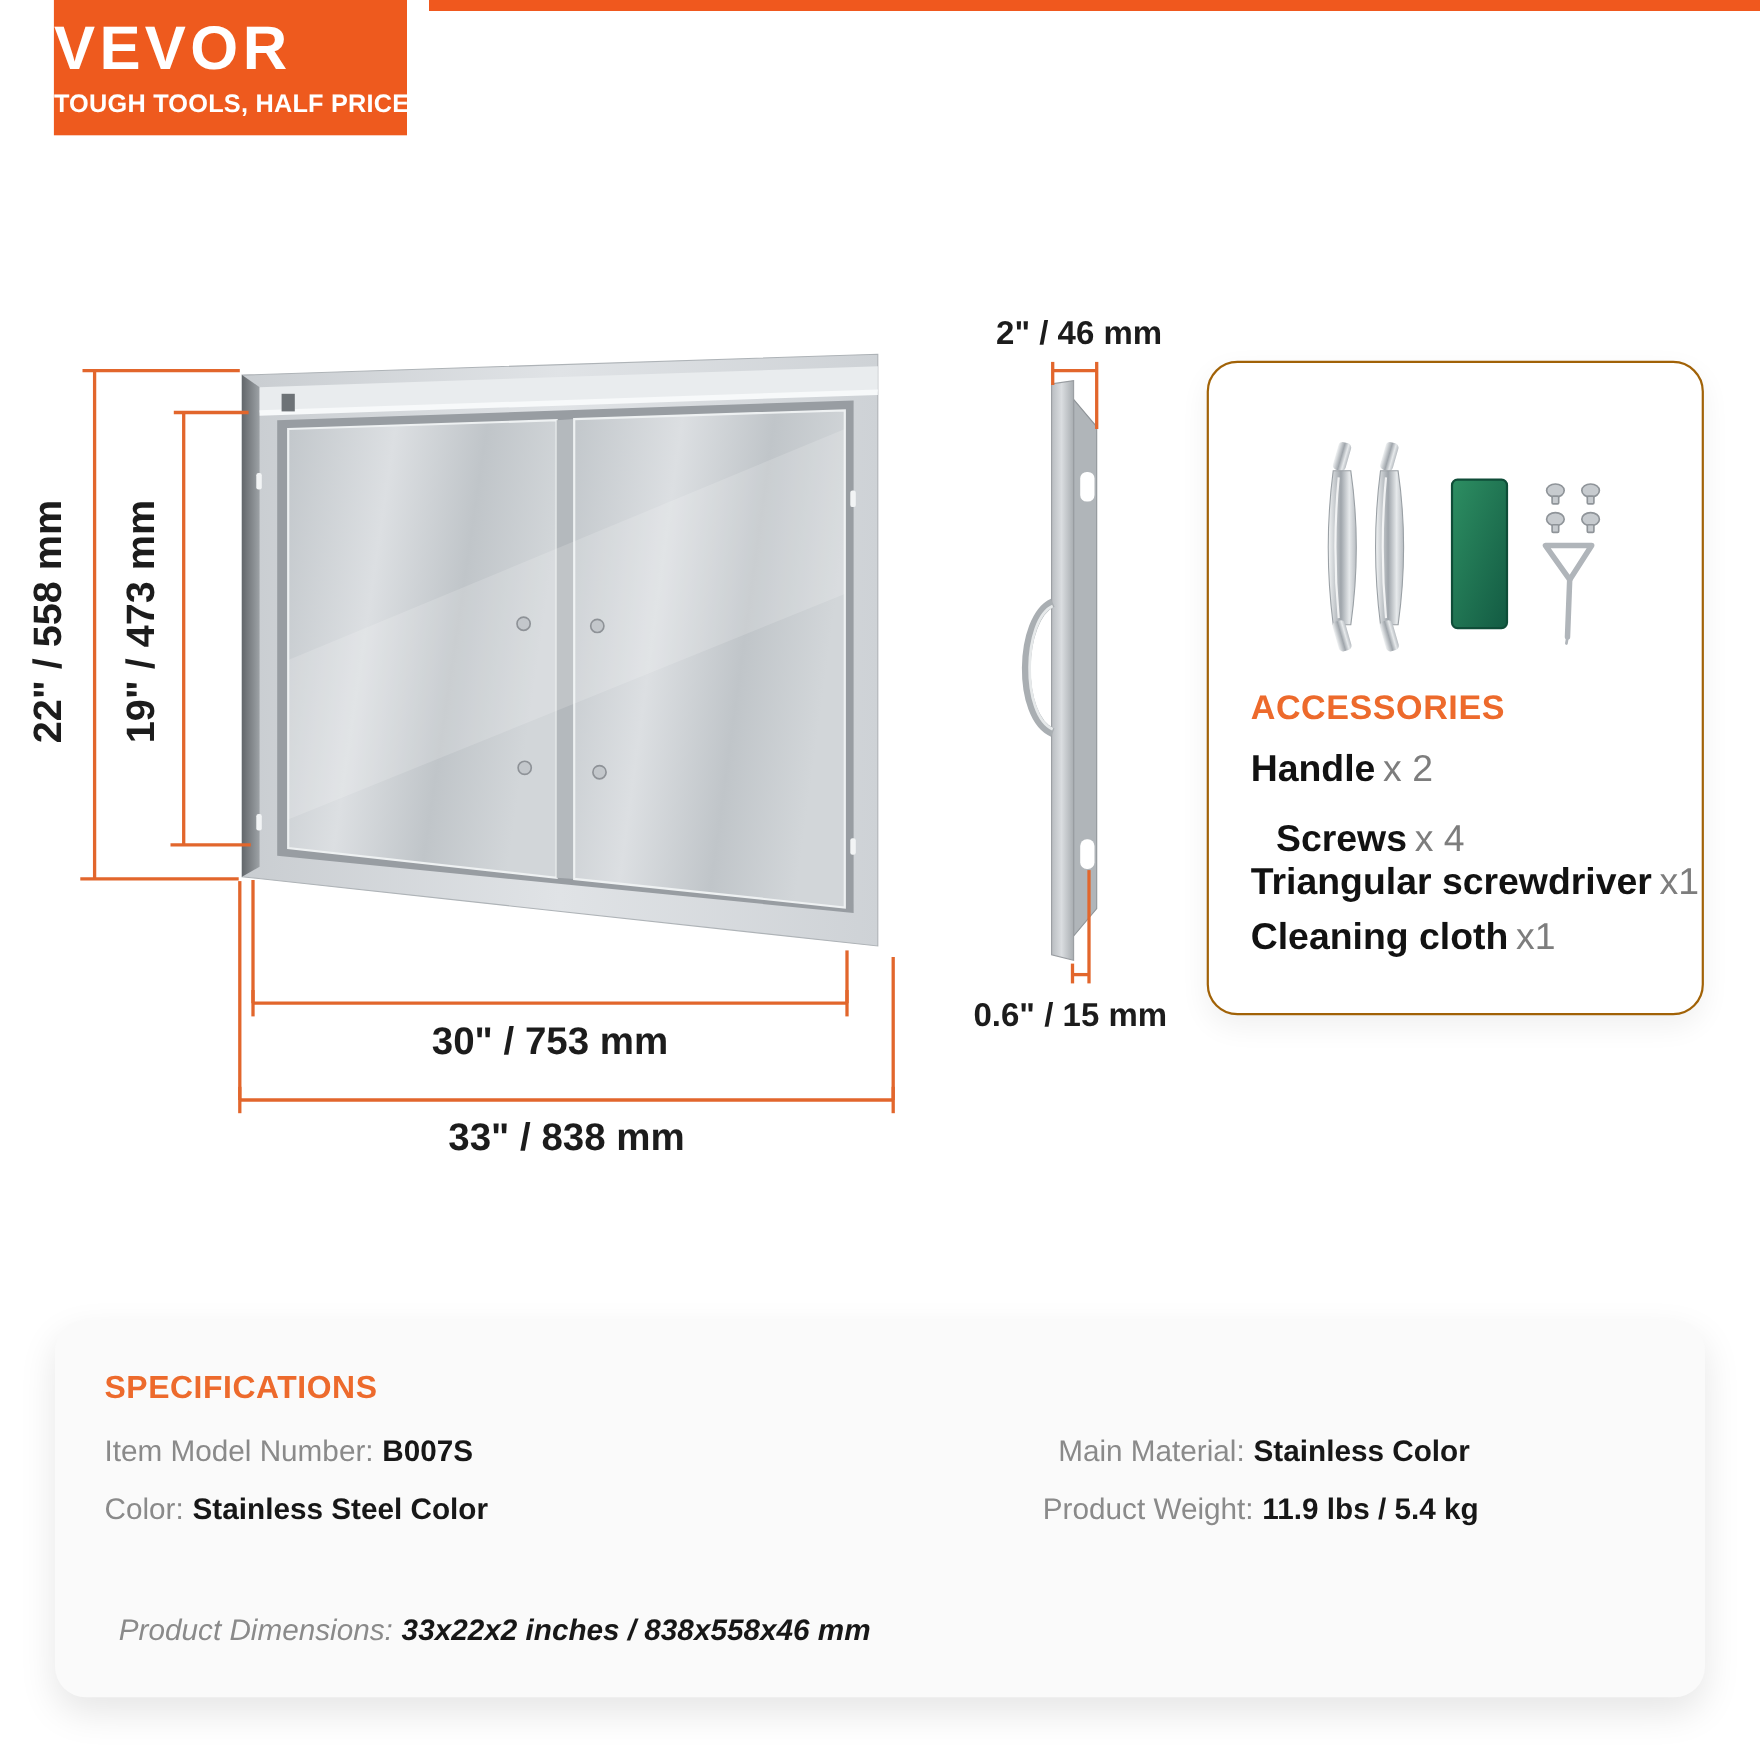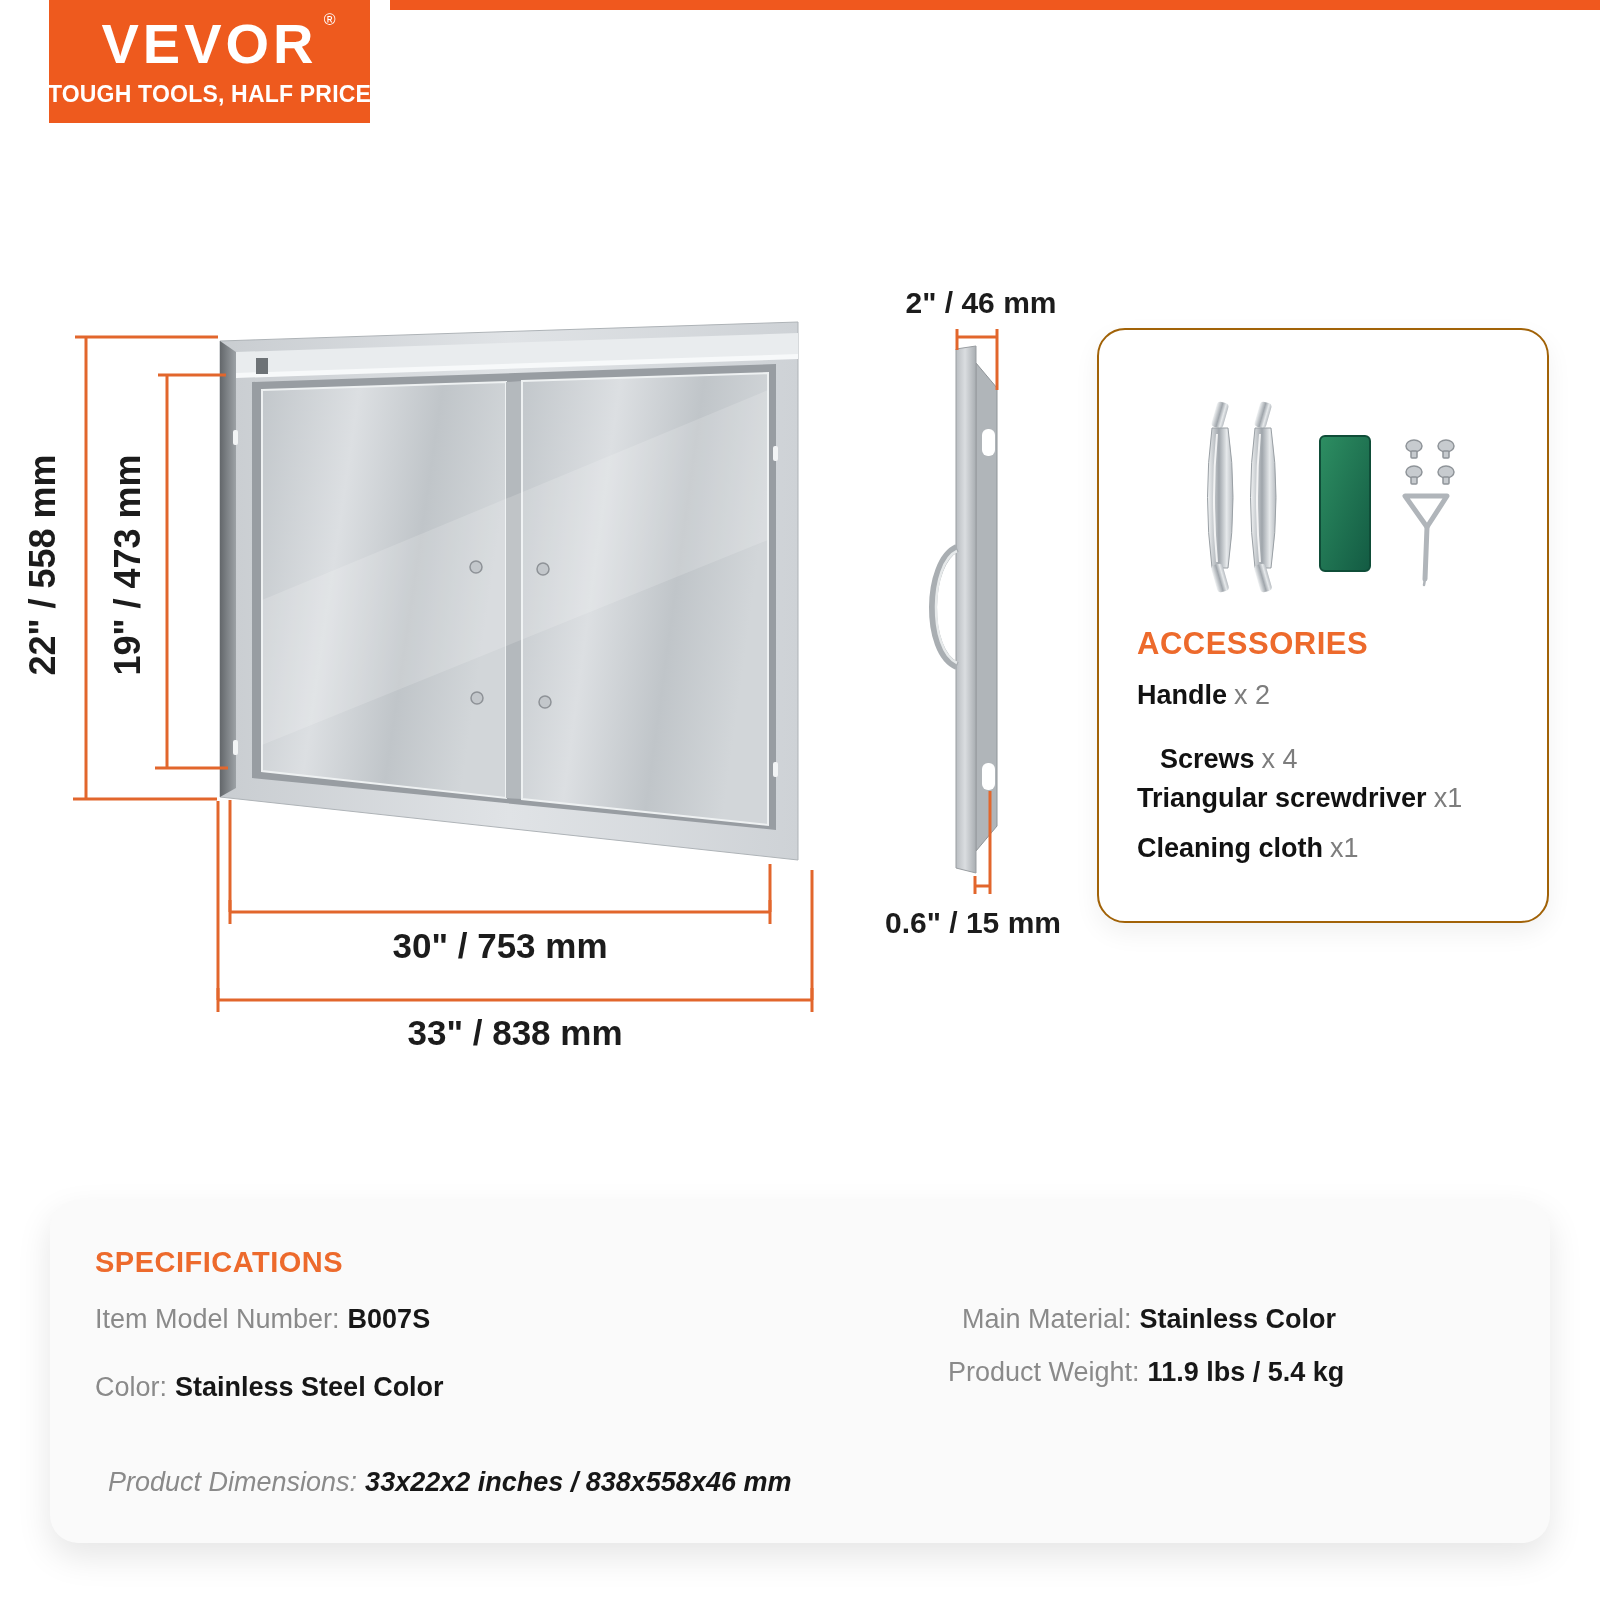"VEVOR" .logo-box { align-items: center -> none }
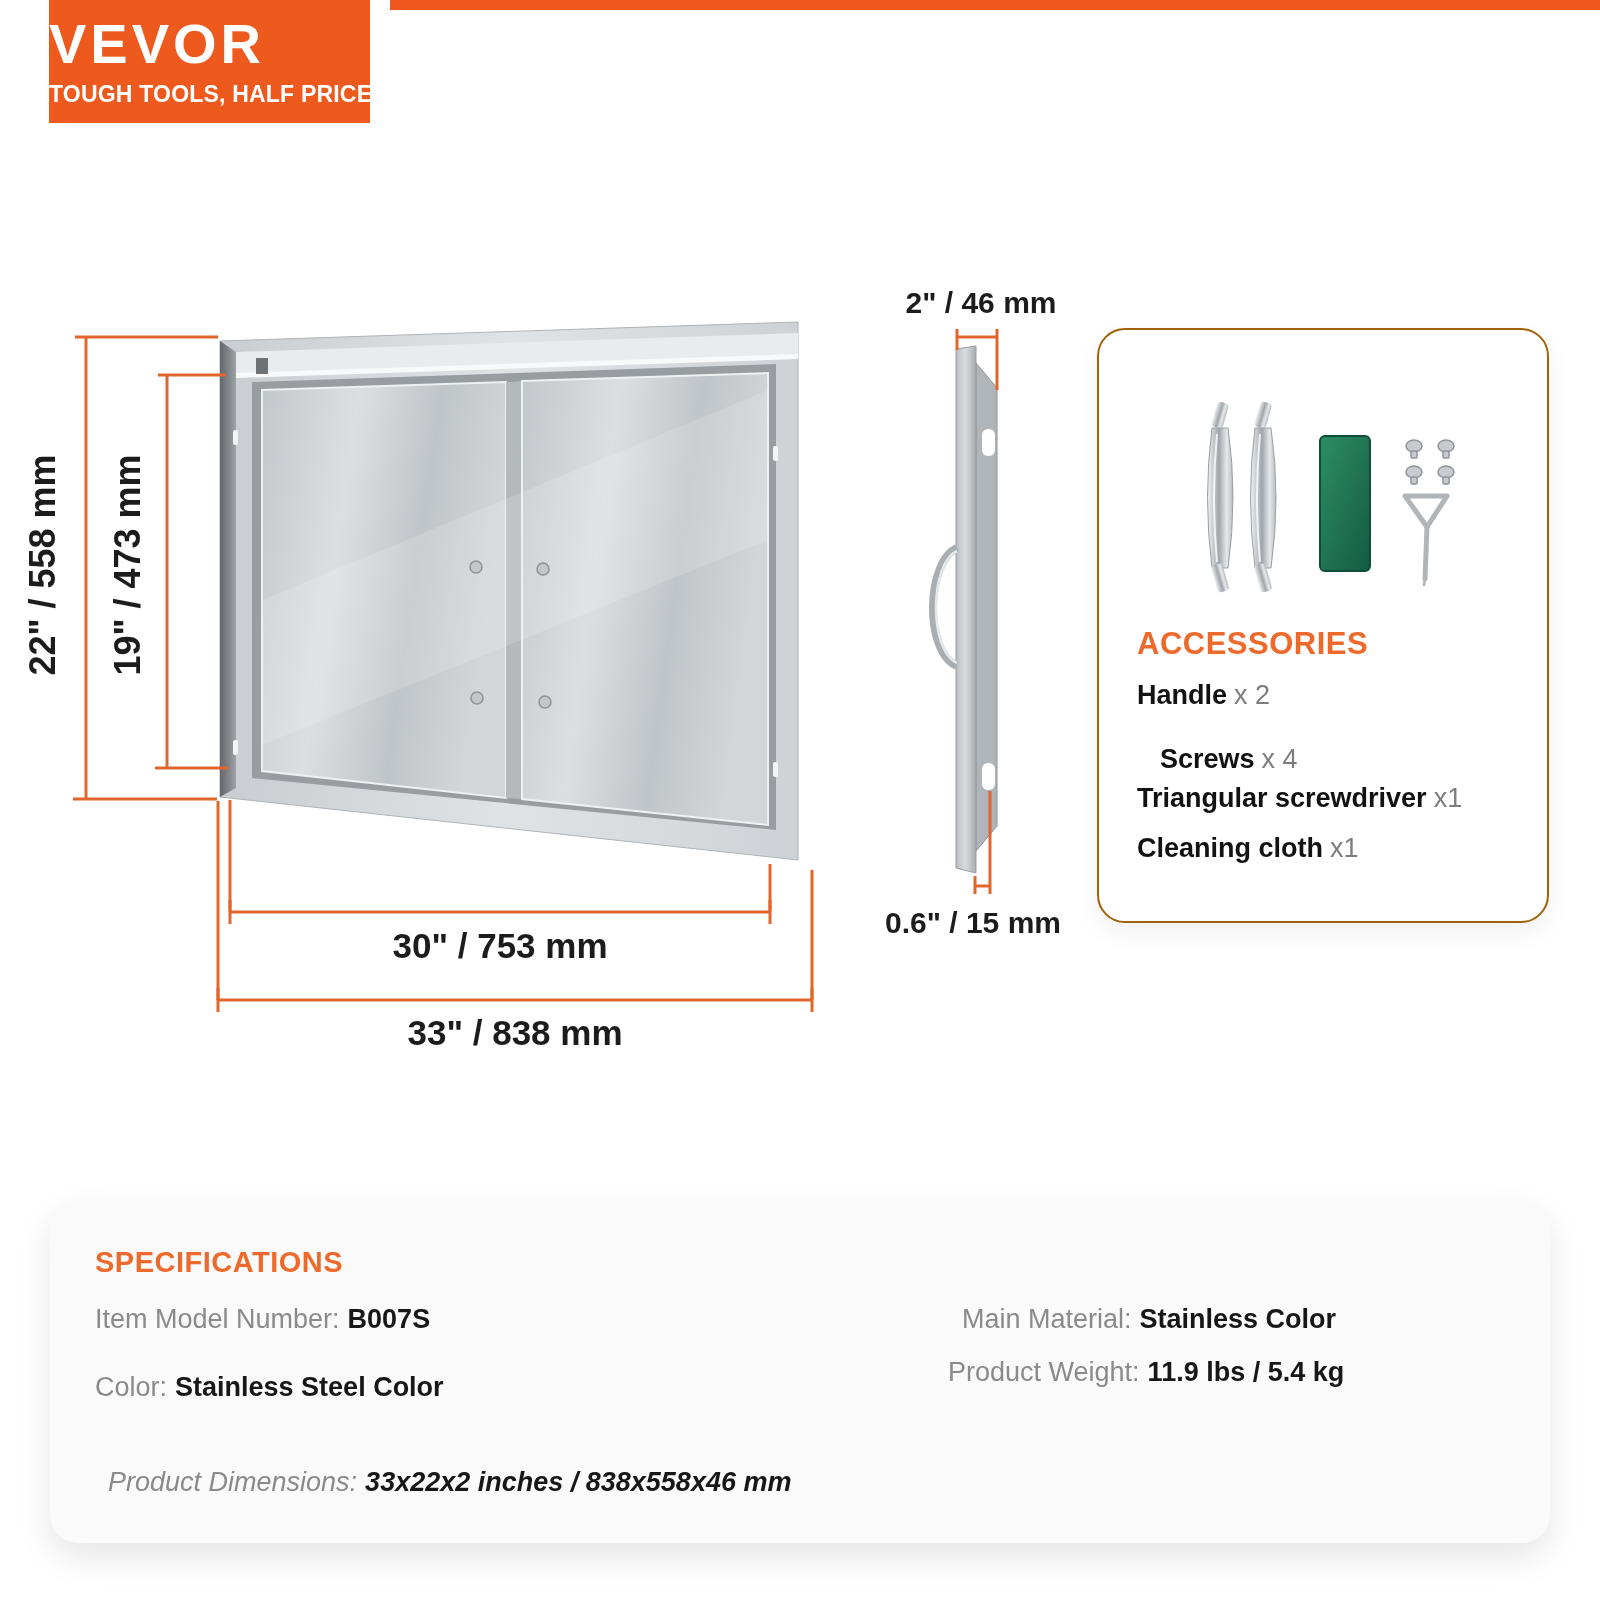"Handle x 2" .acc-row { font-size: 27px -> 34px }
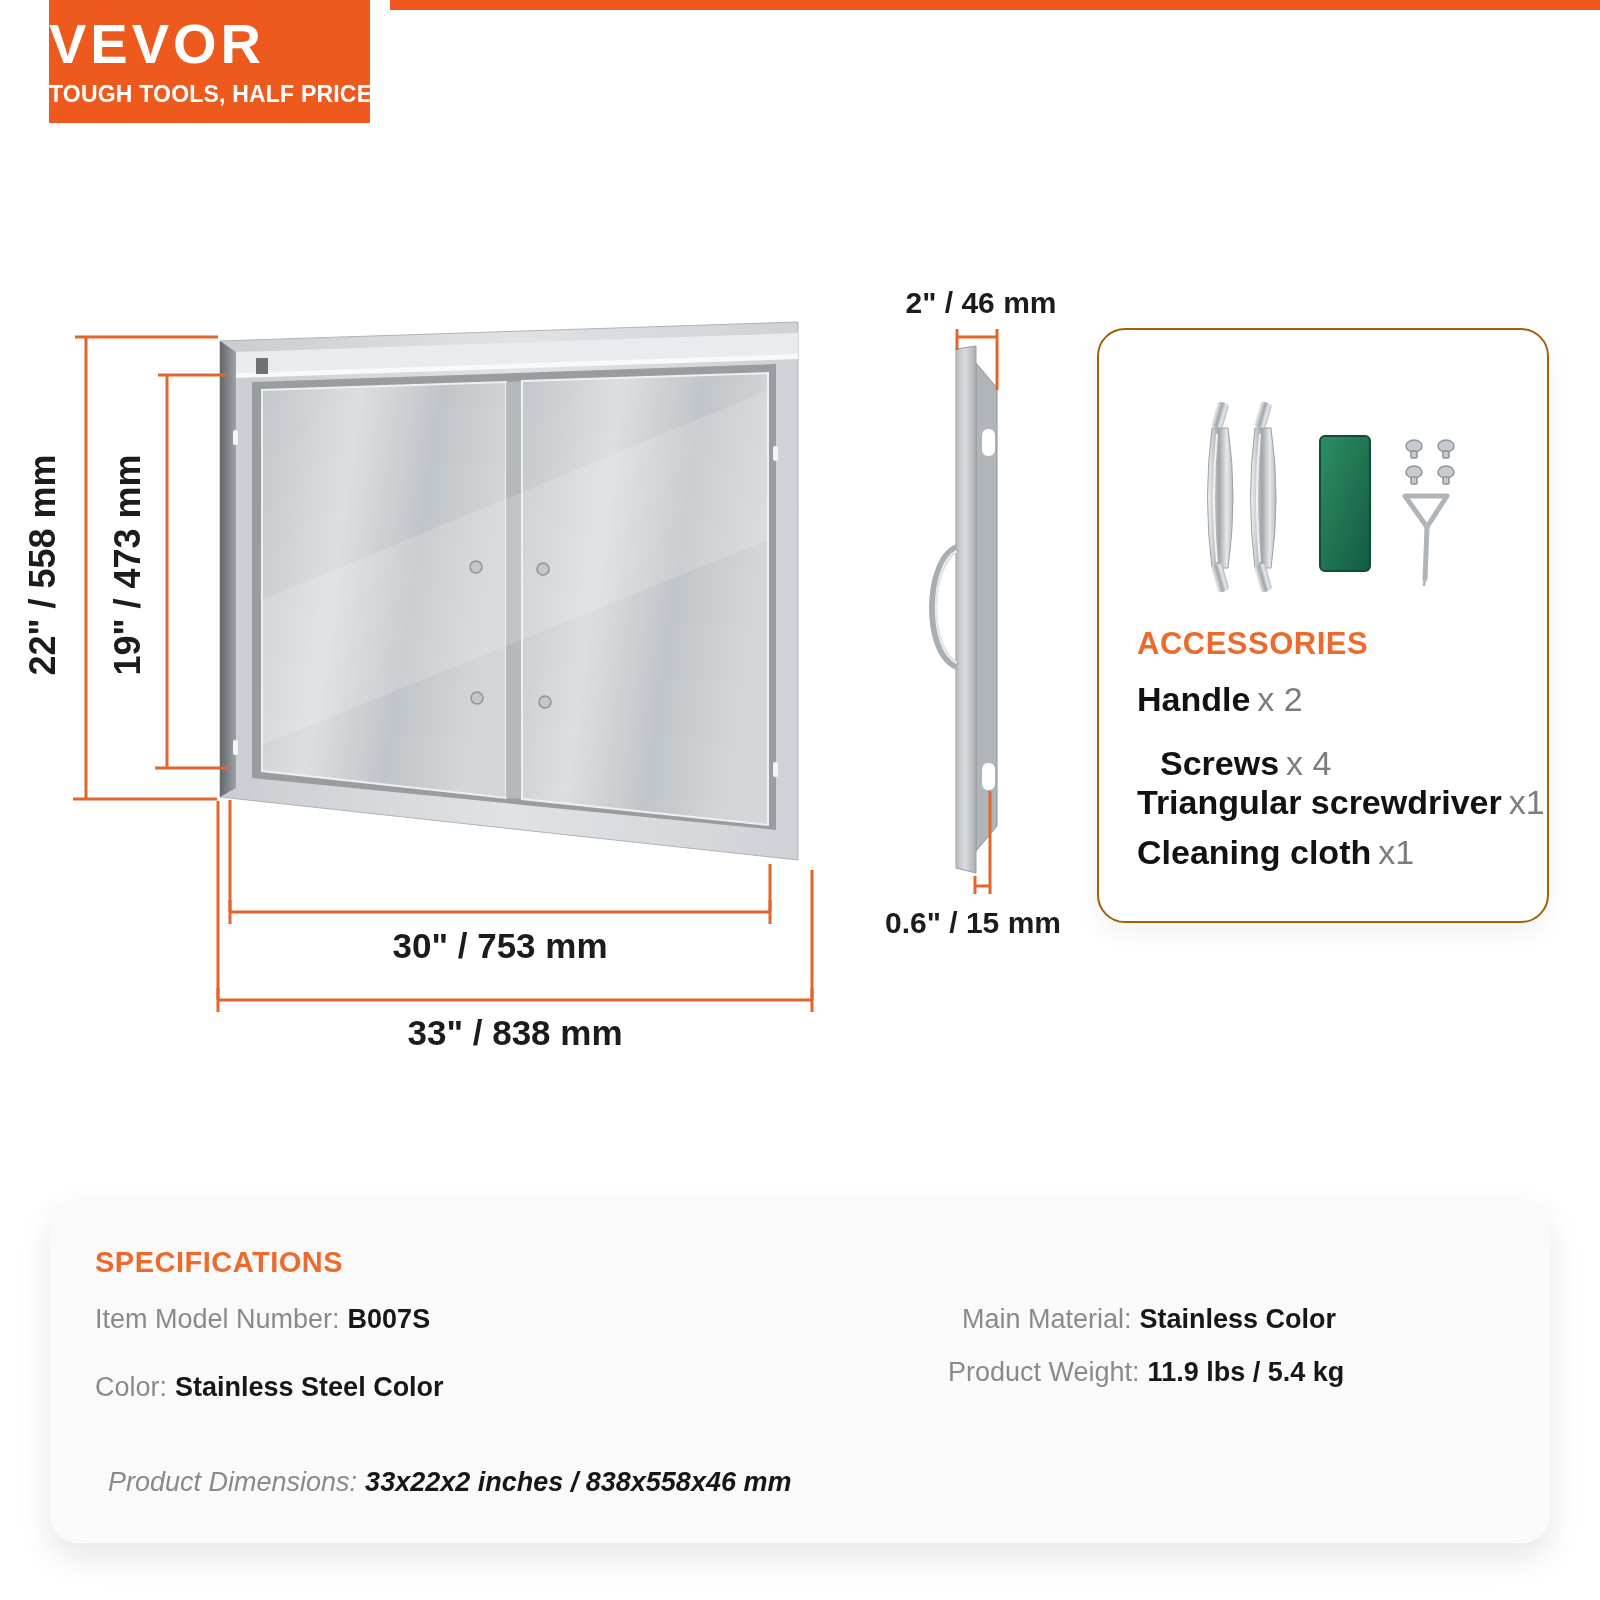"Color: Stainless Steel Color" .spec-row.l2 { top: 172px -> 157px }
